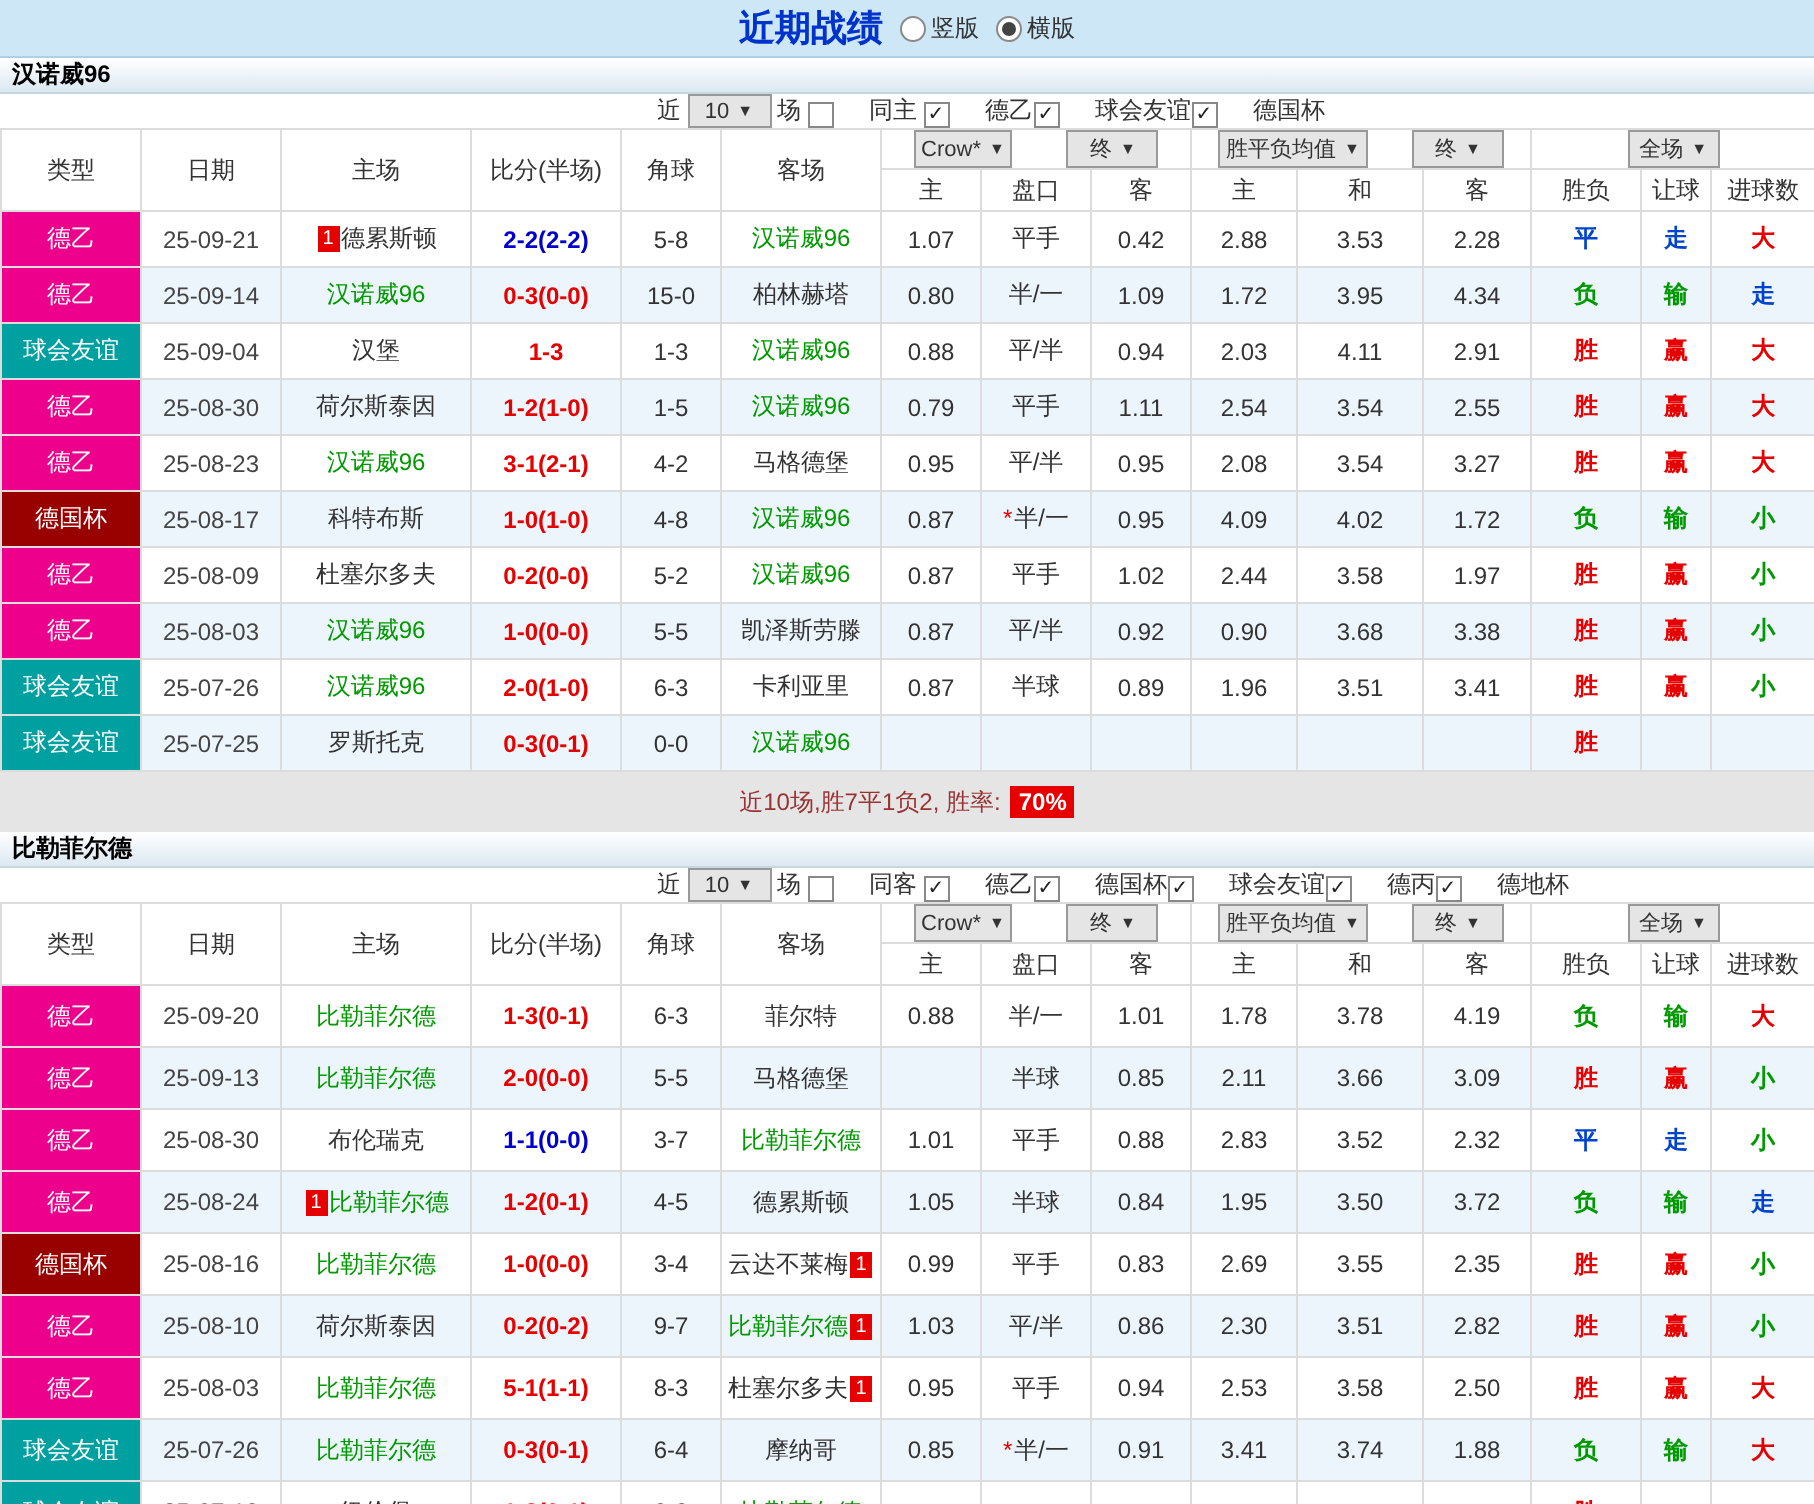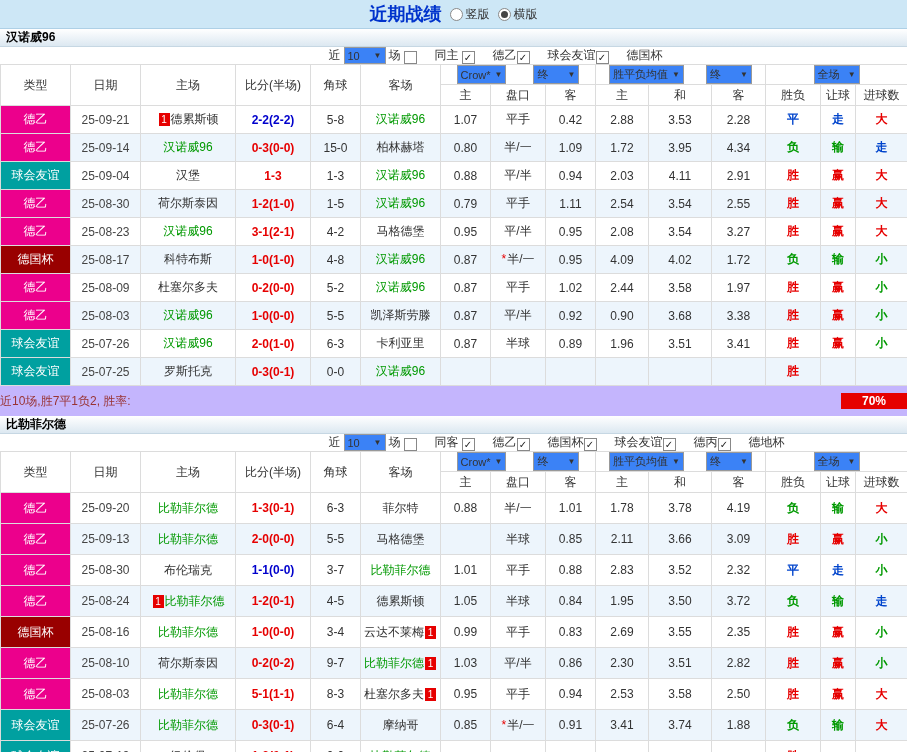"10" .select { background: #3b82f6 -> #e5e5e5; justify-content: space-between -> center }
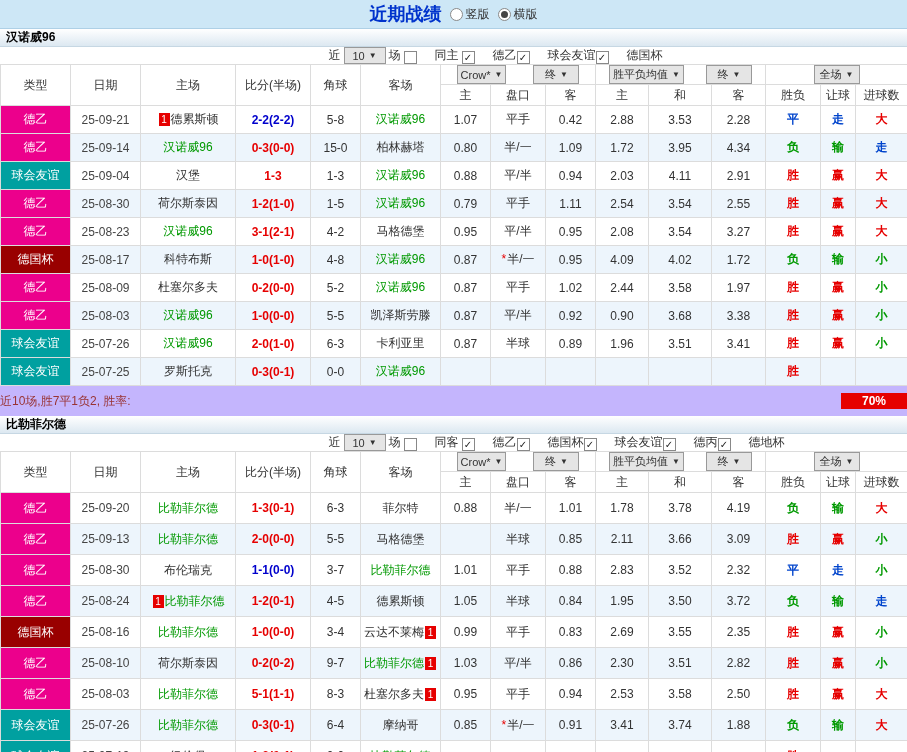"近10场,胜7平1负2, 胜率:" .summary { background: #c4b5fd -> #e5e5e5; justify-content: space-between -> center }
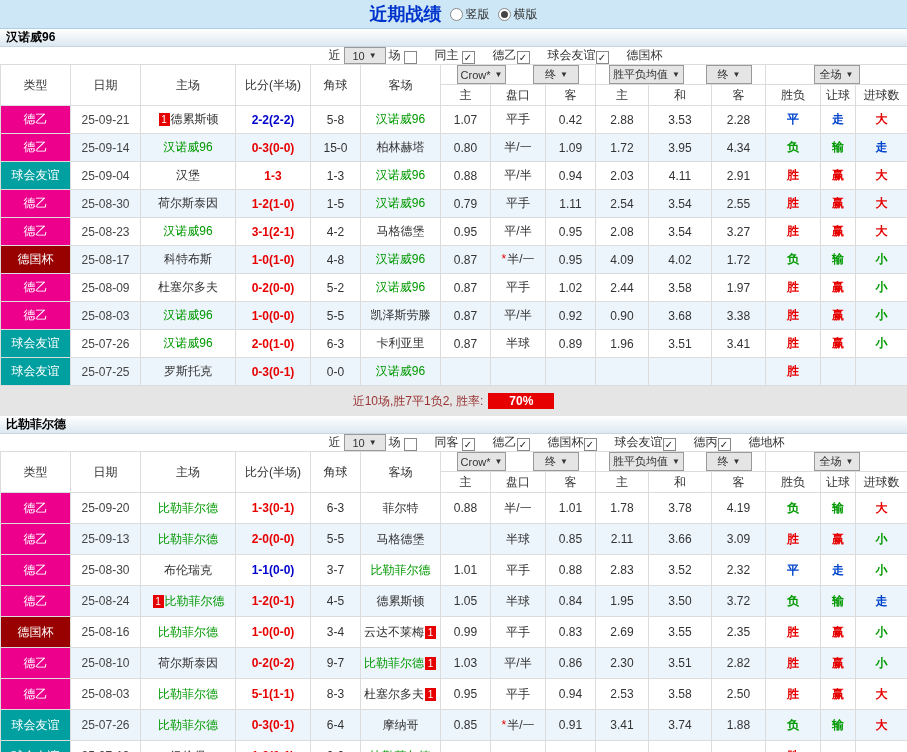"70%" .summary .rate-badge { padding: 1px 21px -> 1px 4px }
